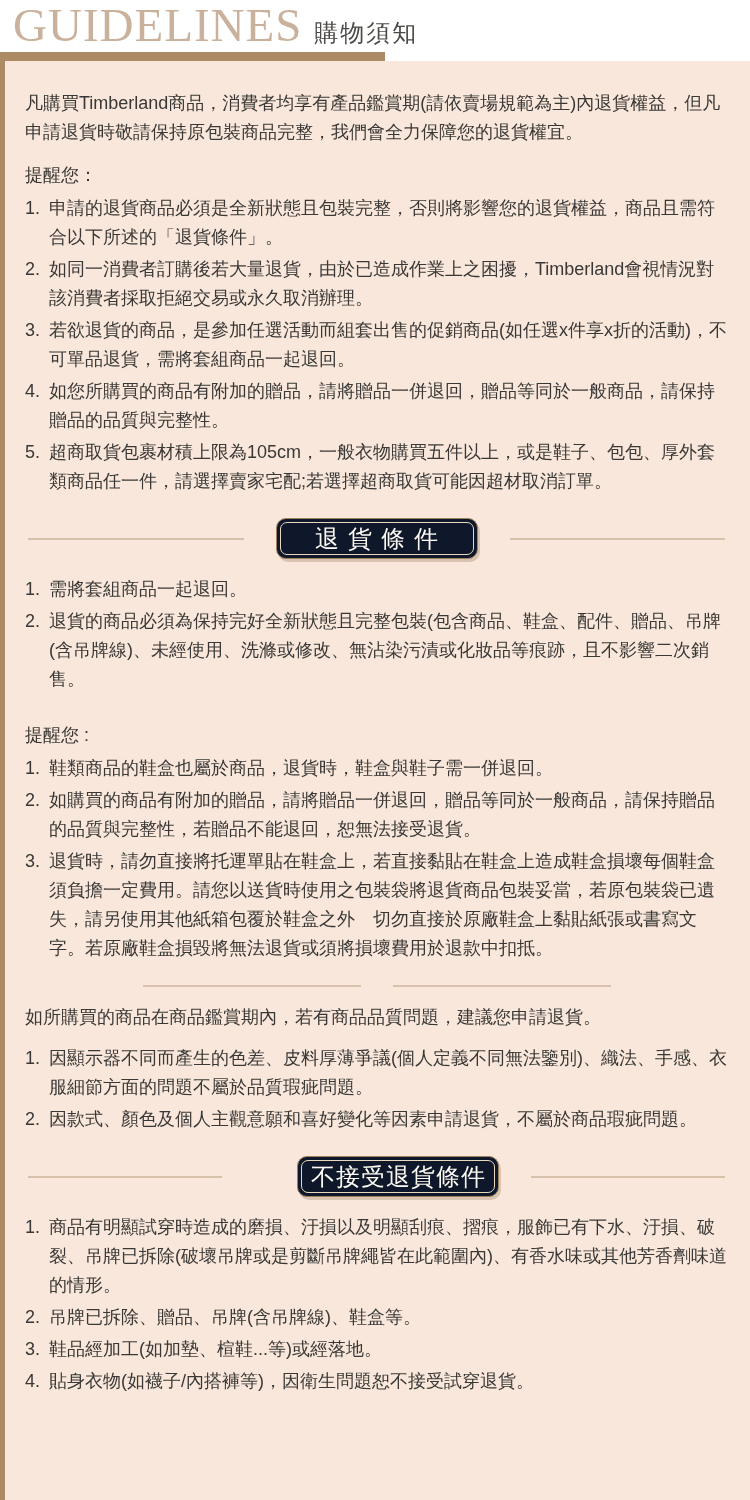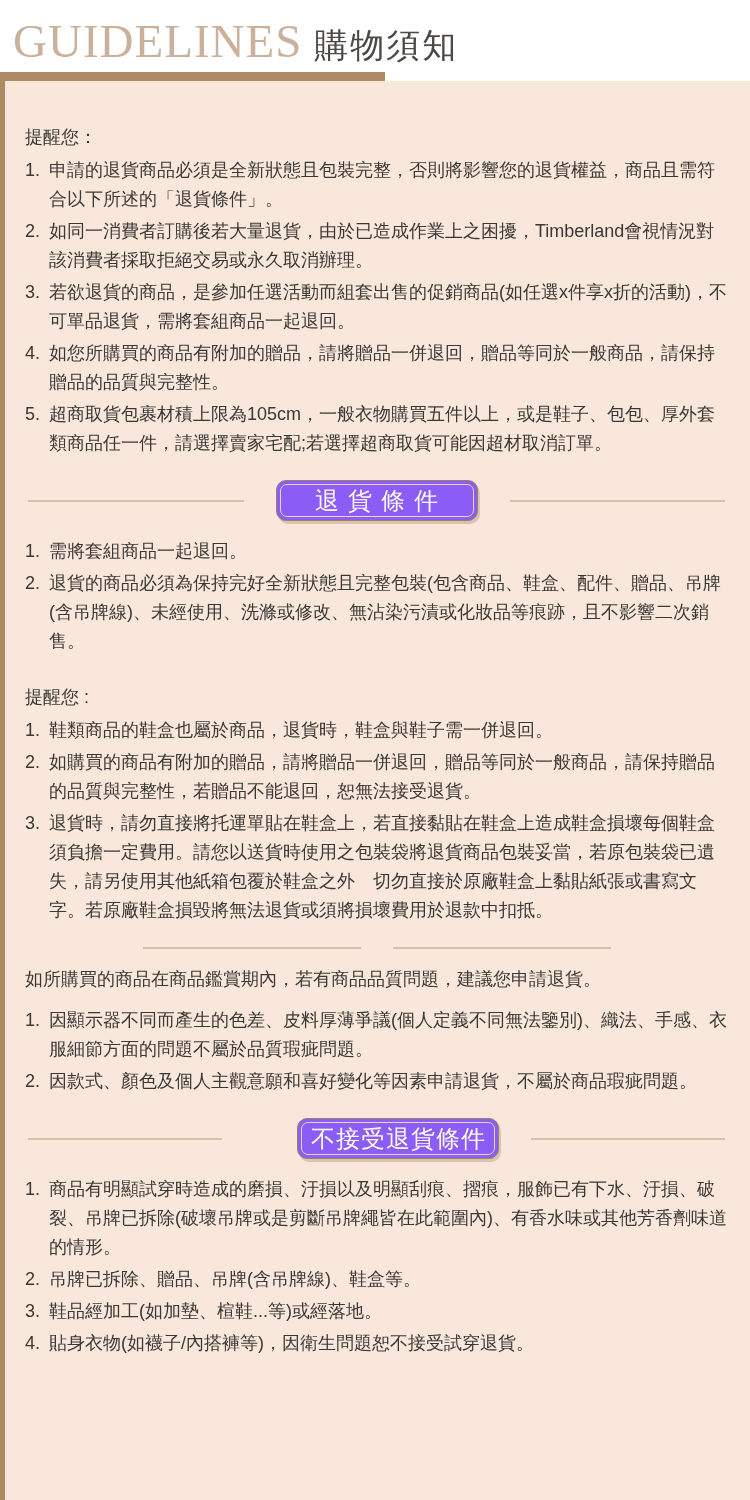"GUIDELINES" .title-row { margin-top: 16px -> none }
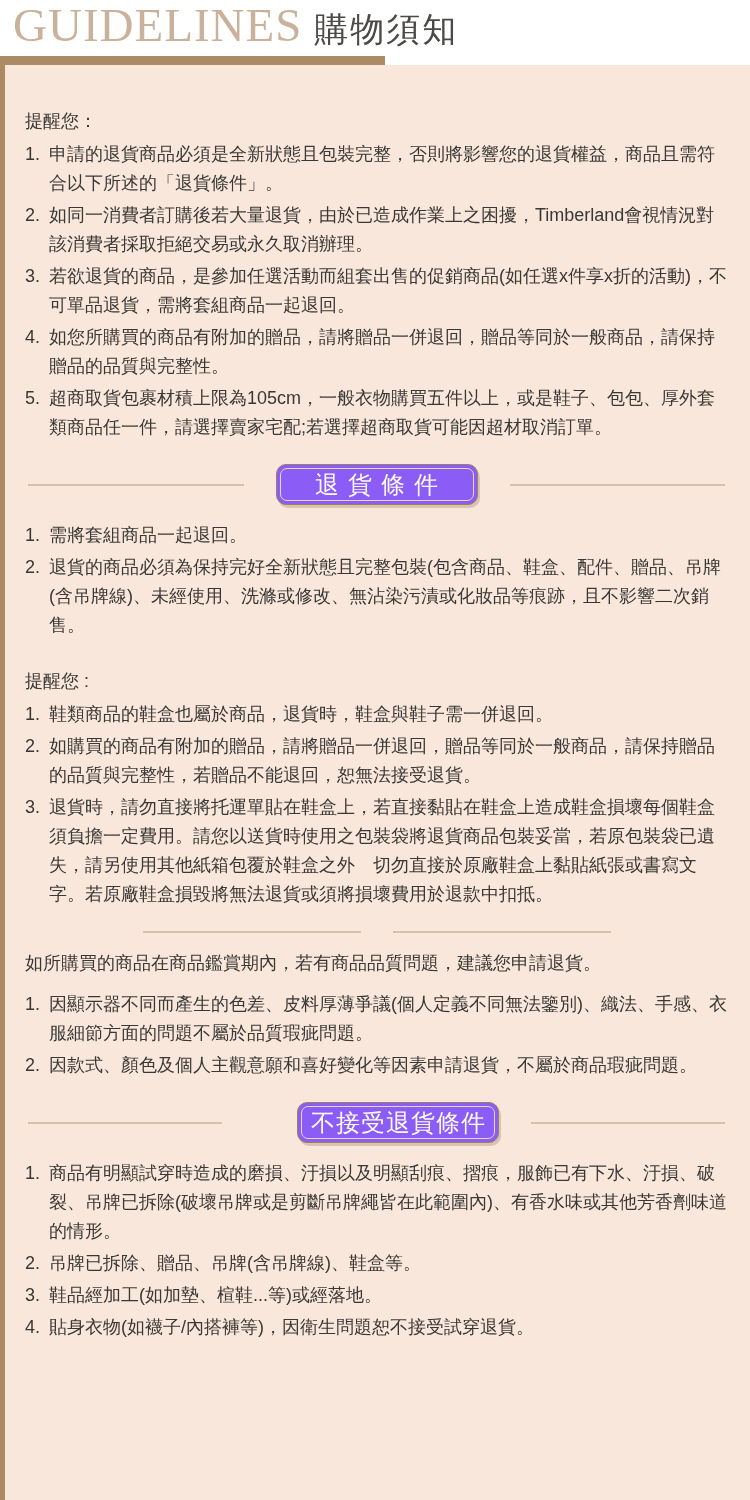"購物須知" .title-zh { font-size: 34px -> 24px }
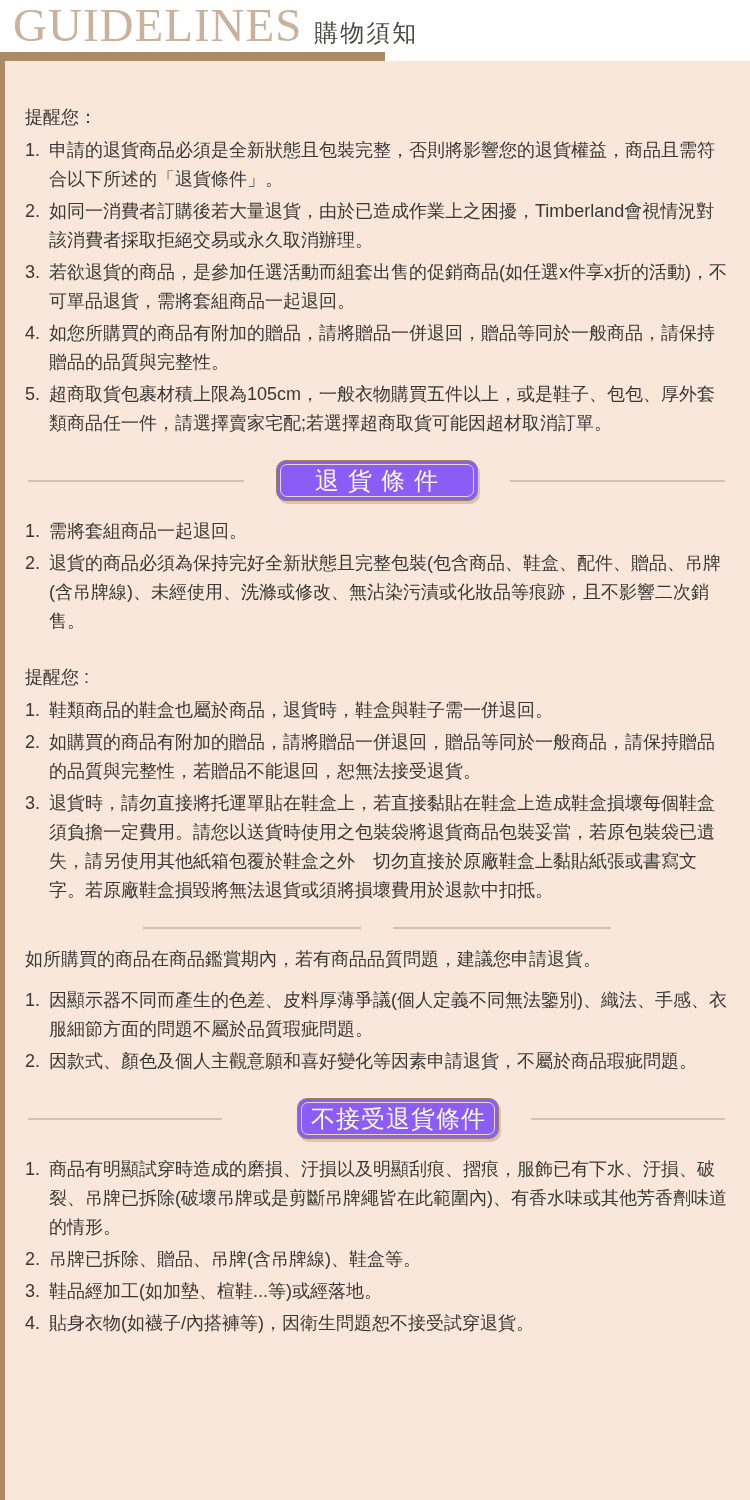"凡購買Timberland商品，消費者均享有產品鑑賞期(請依賣場規範為主)內退貨" p.para { html: none -> <p>凡購買Timberland商品，消費者均享有產品鑑賞期(請依賣場規範為主)內退貨權益，但凡申請退貨時敬請保持原包裝商品完整，我們會全力保障您的退貨權宜。</p> }
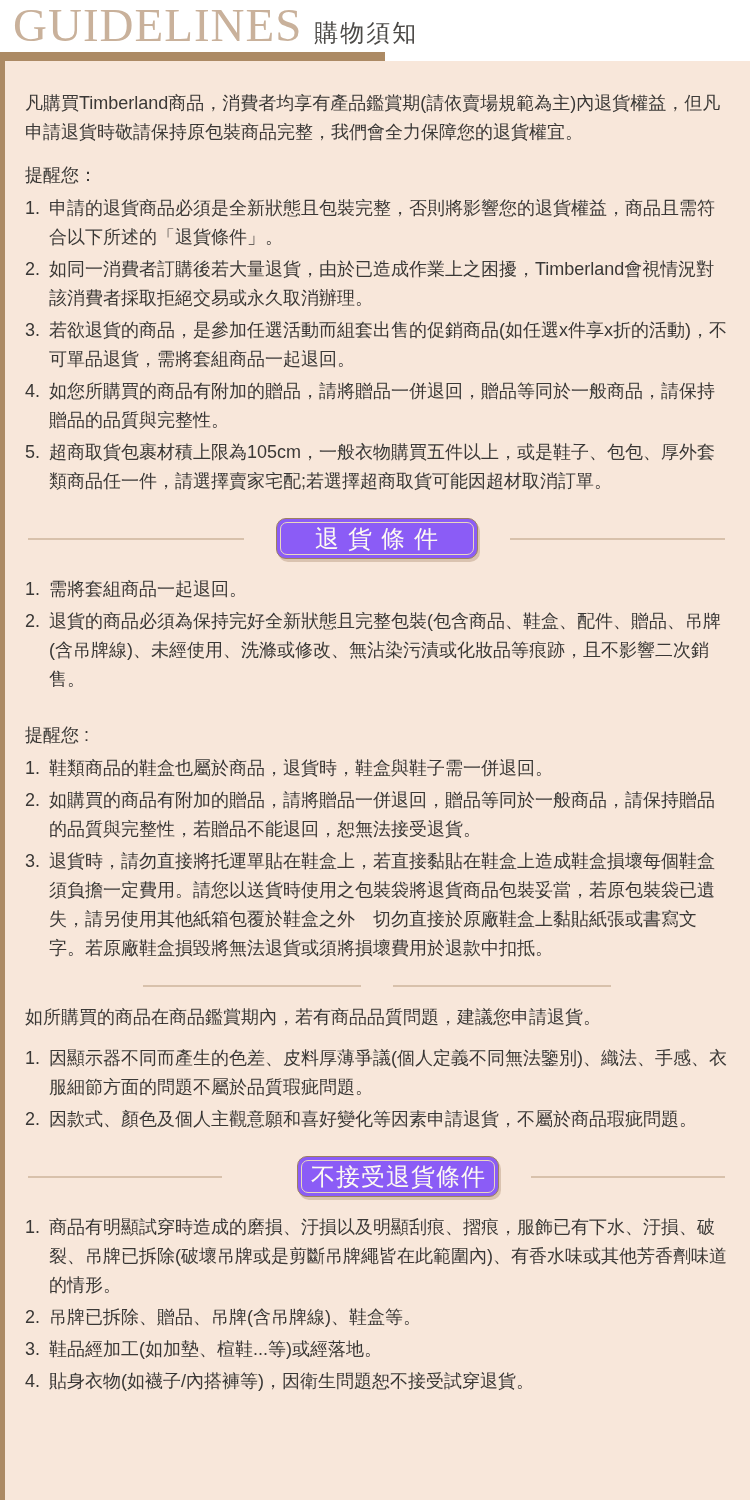"退貨條件" .header-btn { background: #8b5cf6 -> #0f172a }
